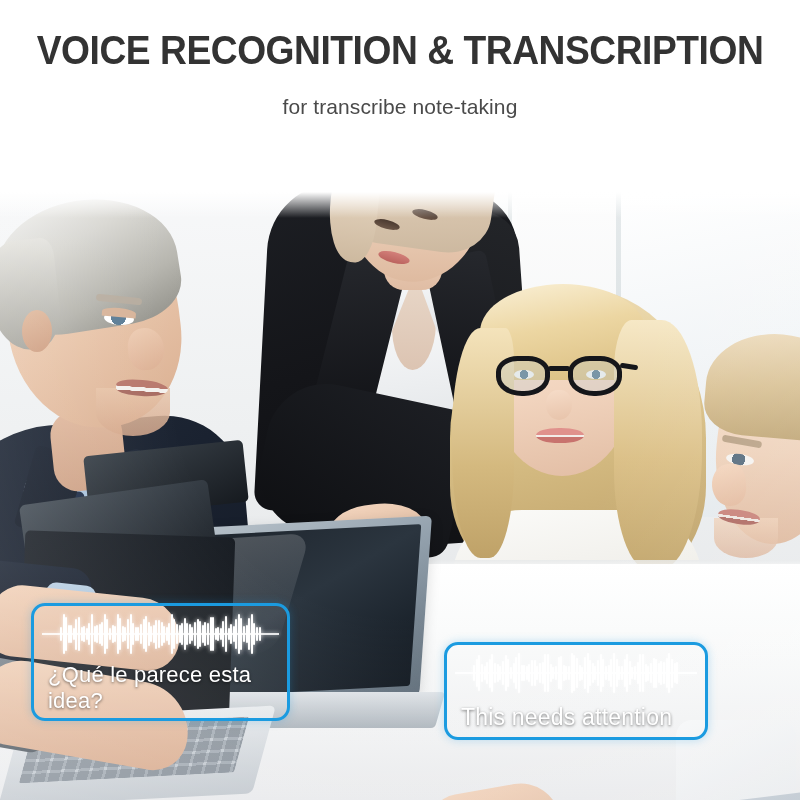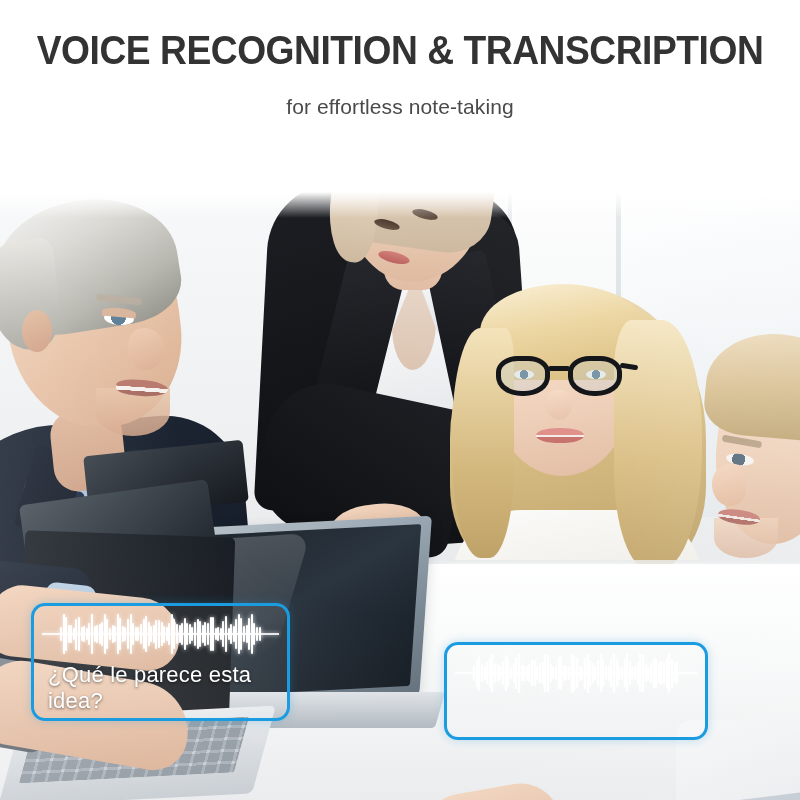"for effortless note-taking" span.l2 { text: effortless -> transcribe }
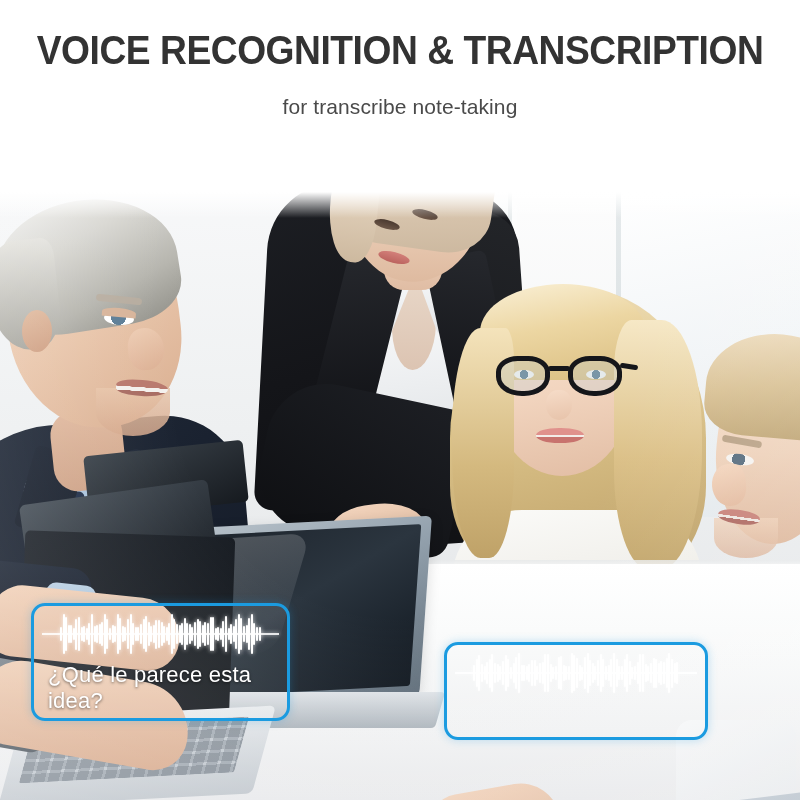"This needs attention" div.cap { html: none -> <div>This needs attention</div> }
